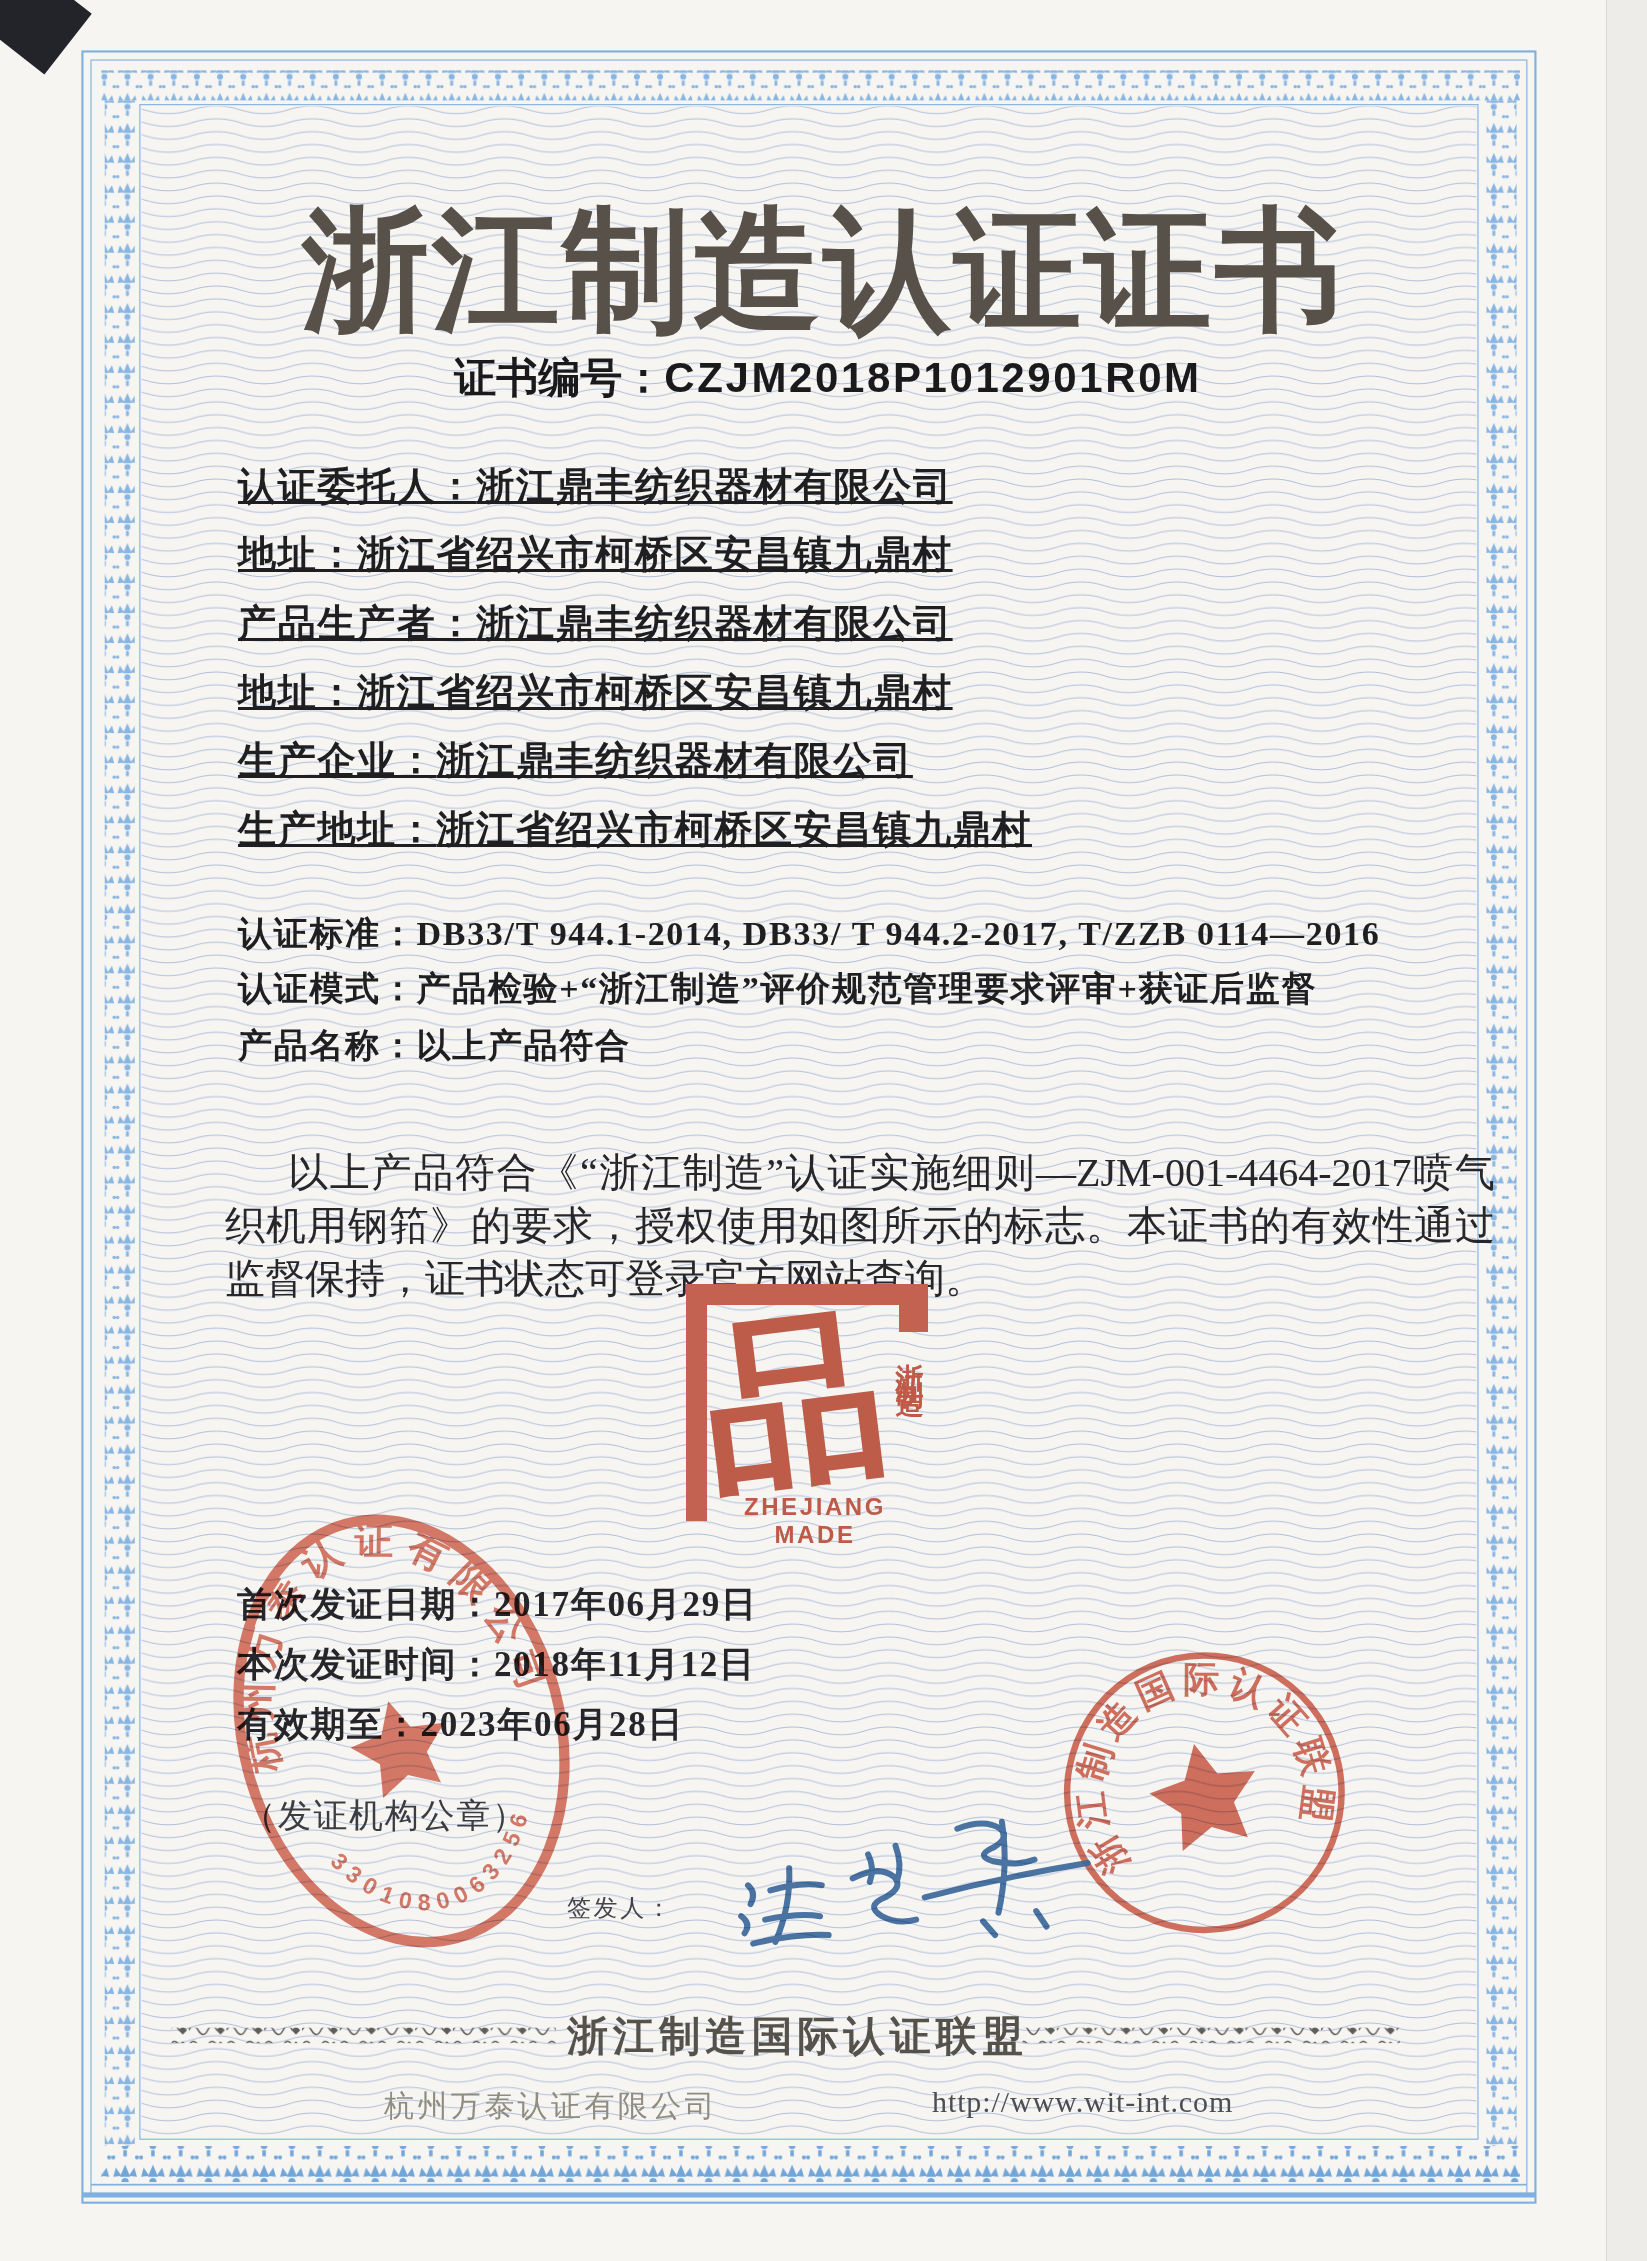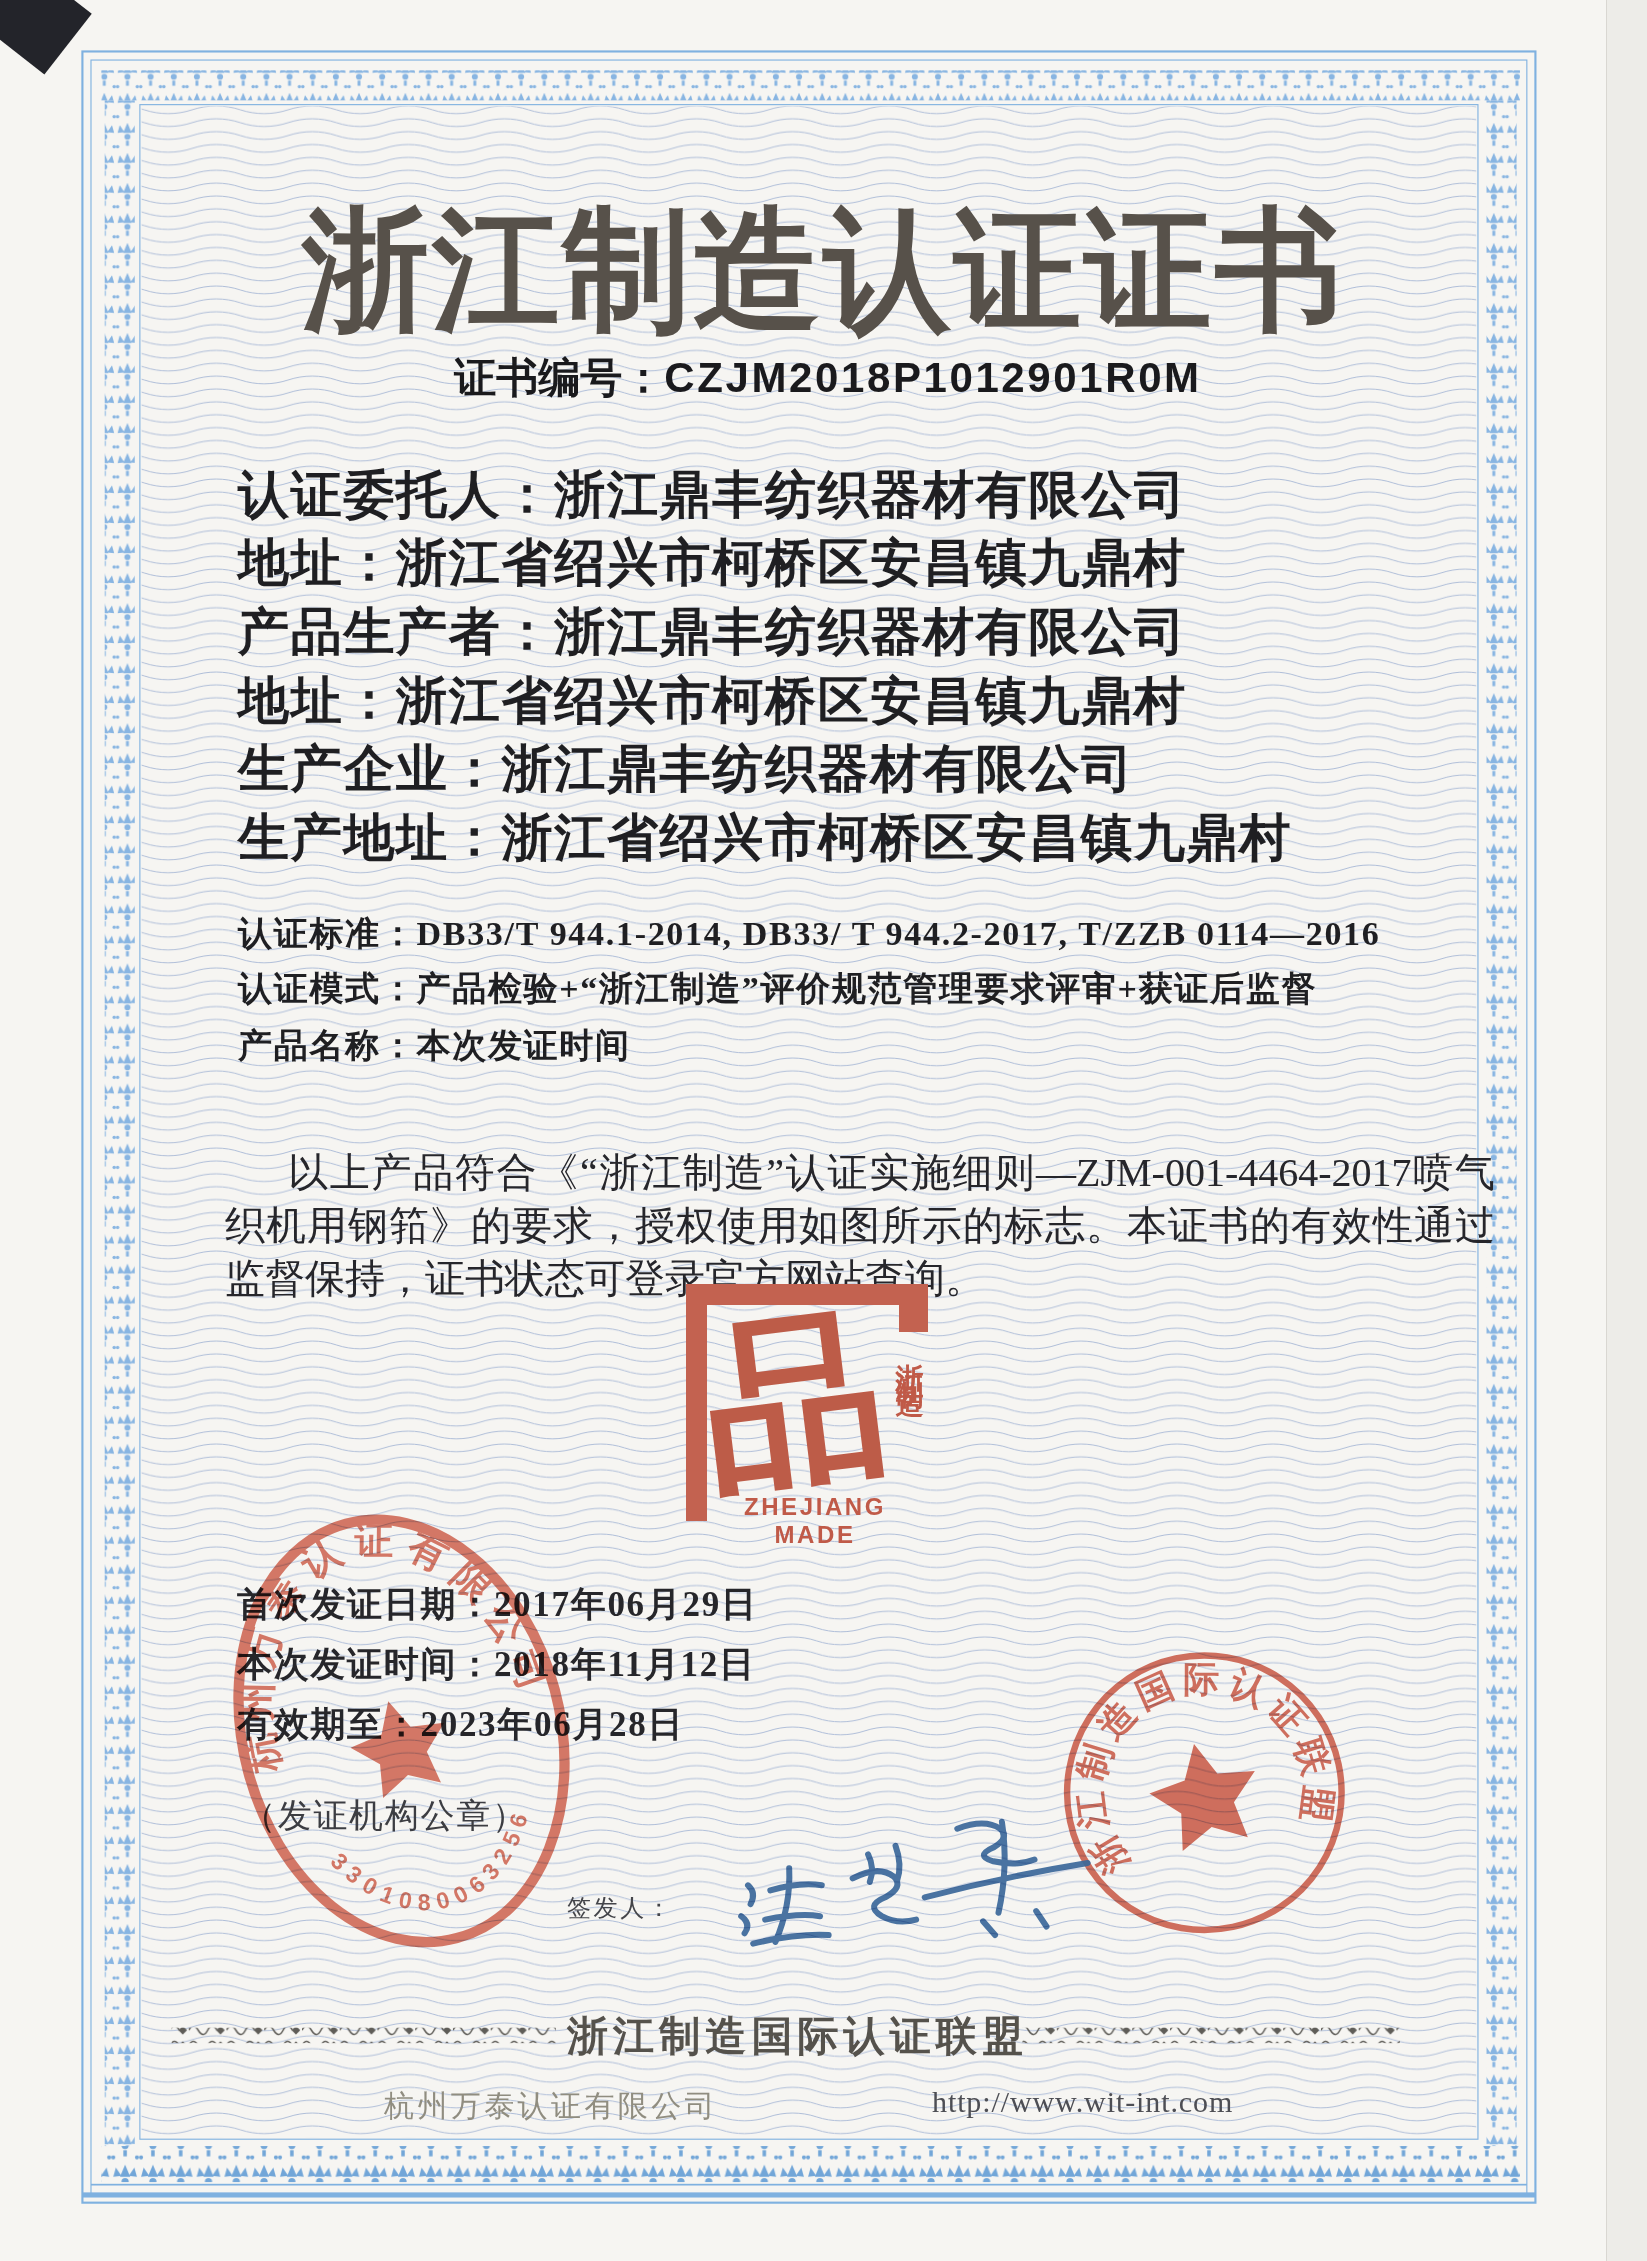"认证委托人：浙江鼎丰纺织器材有限公司" .body-line { font-size: 51px -> 38px; text-decoration: none -> underline }
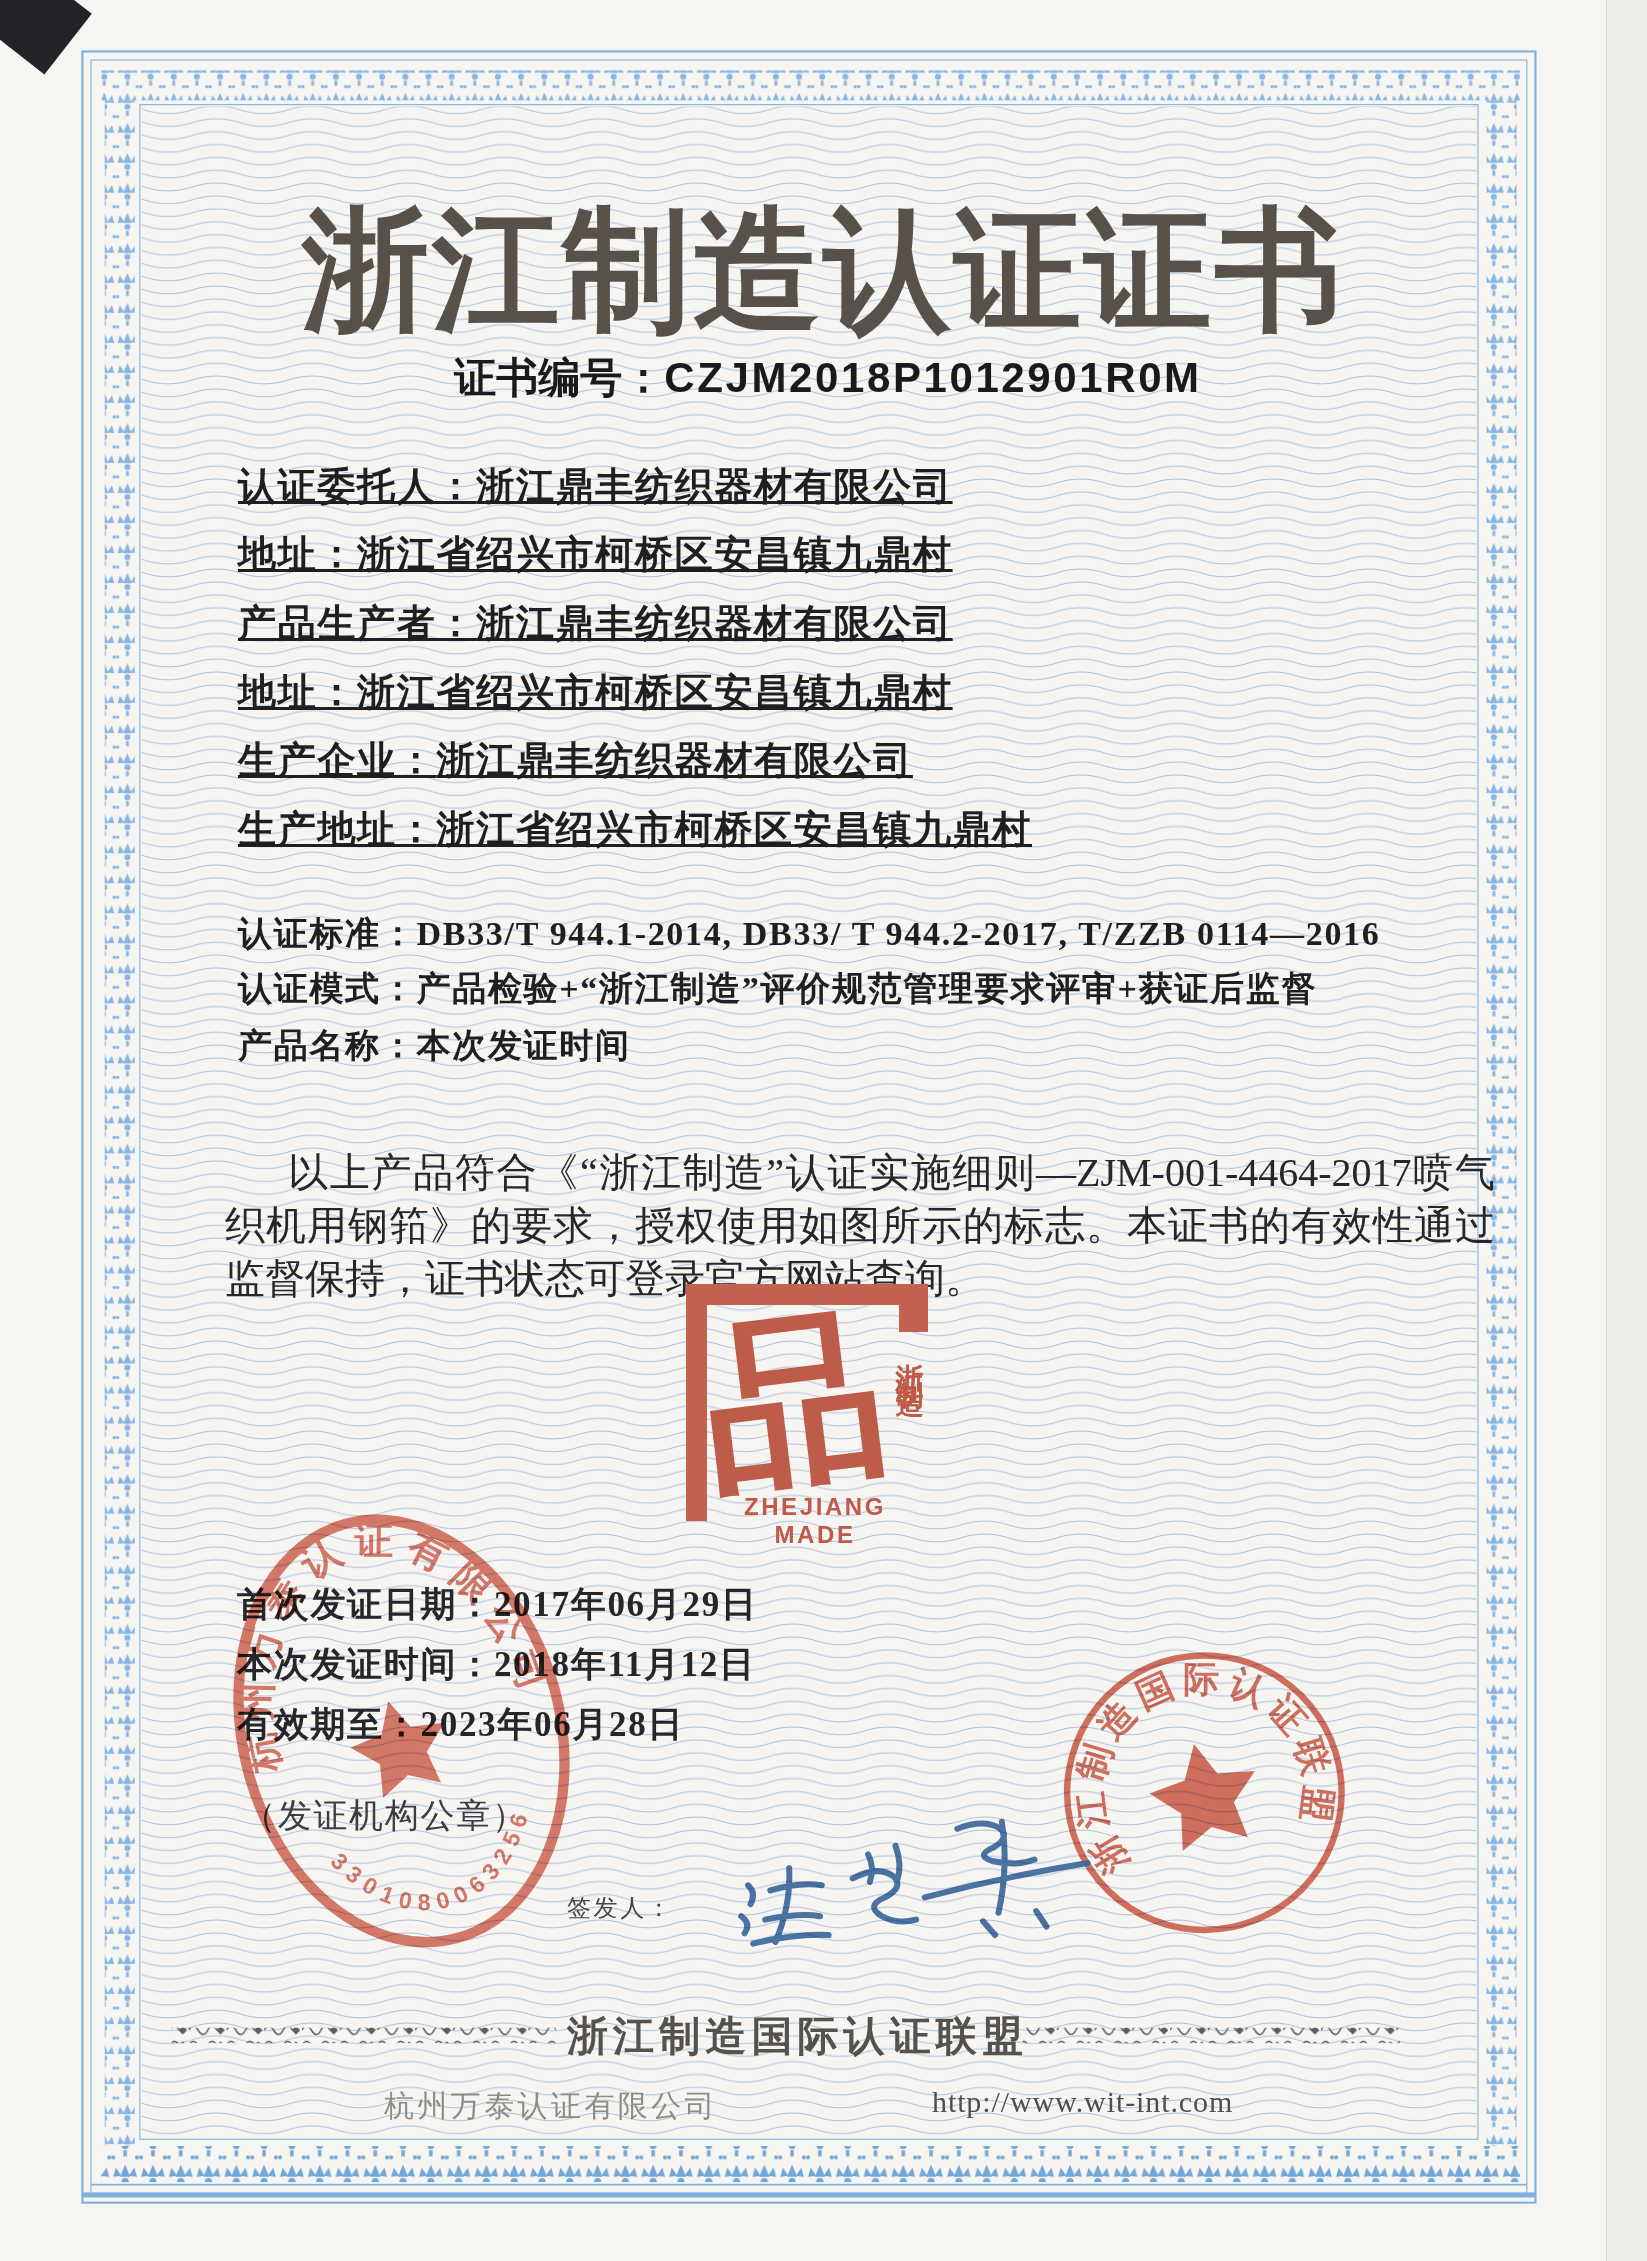"本次发证时间" span { text: 本次发证时间 -> 以上产品符合 }
